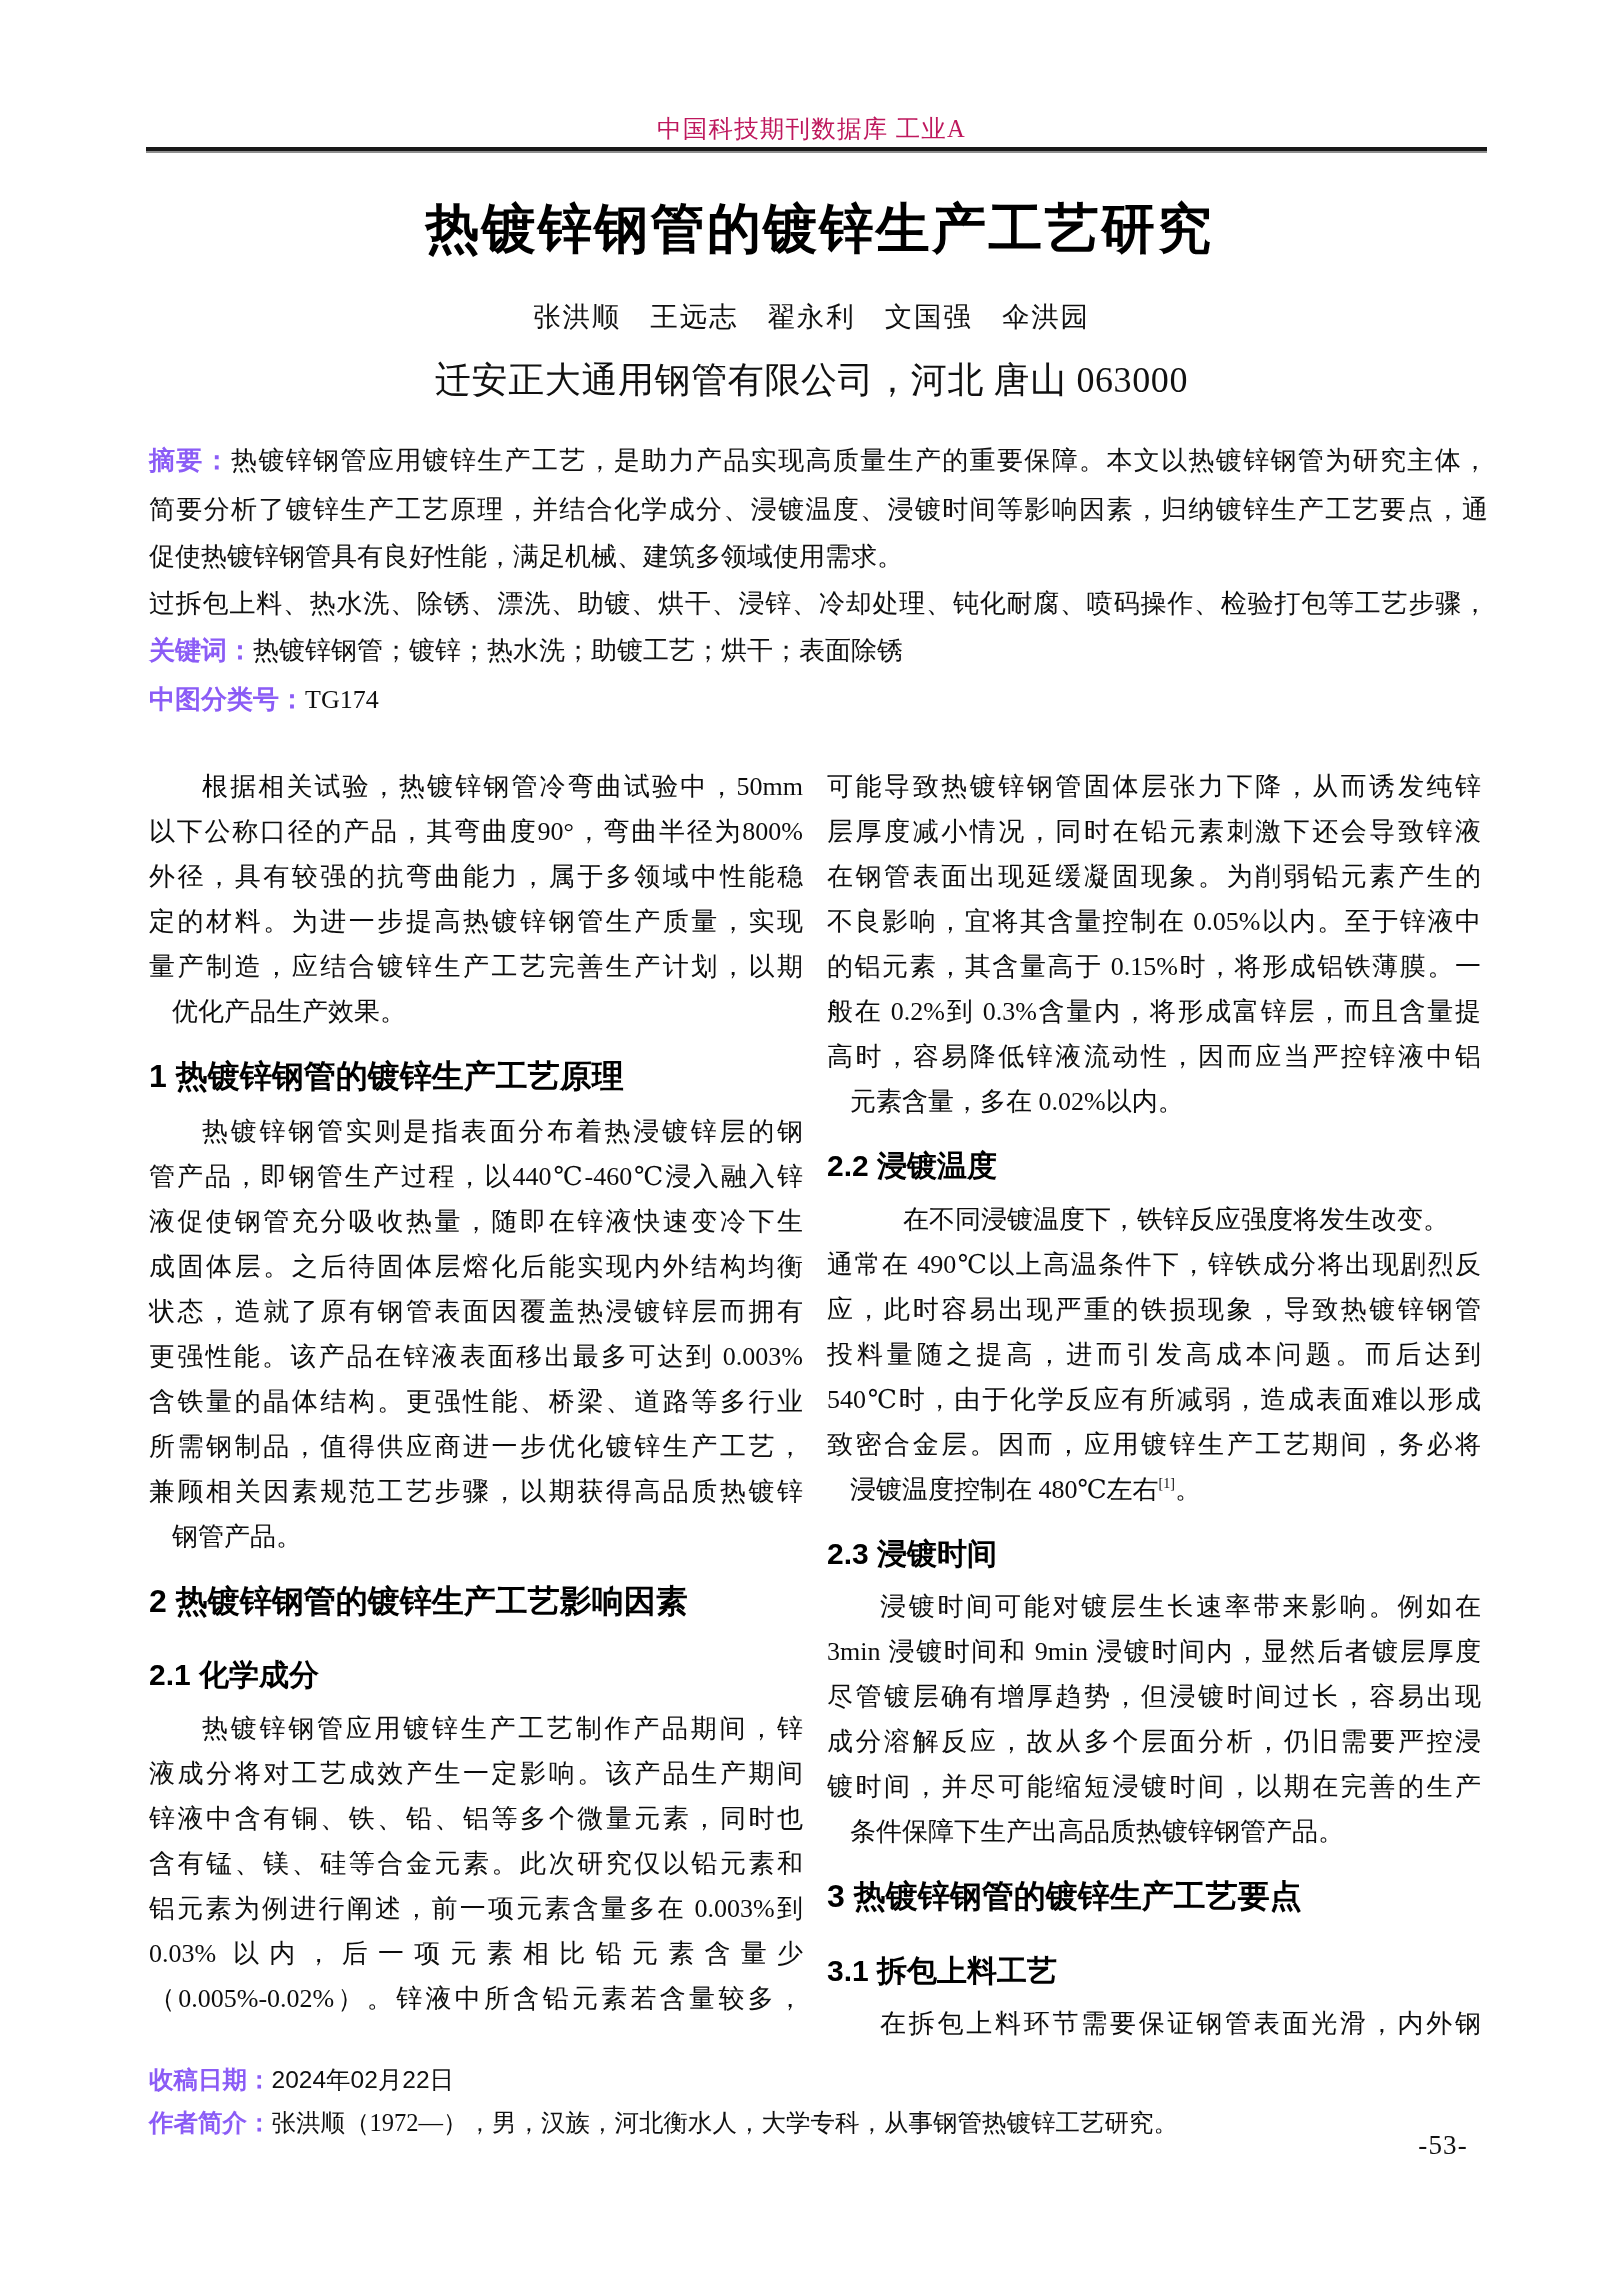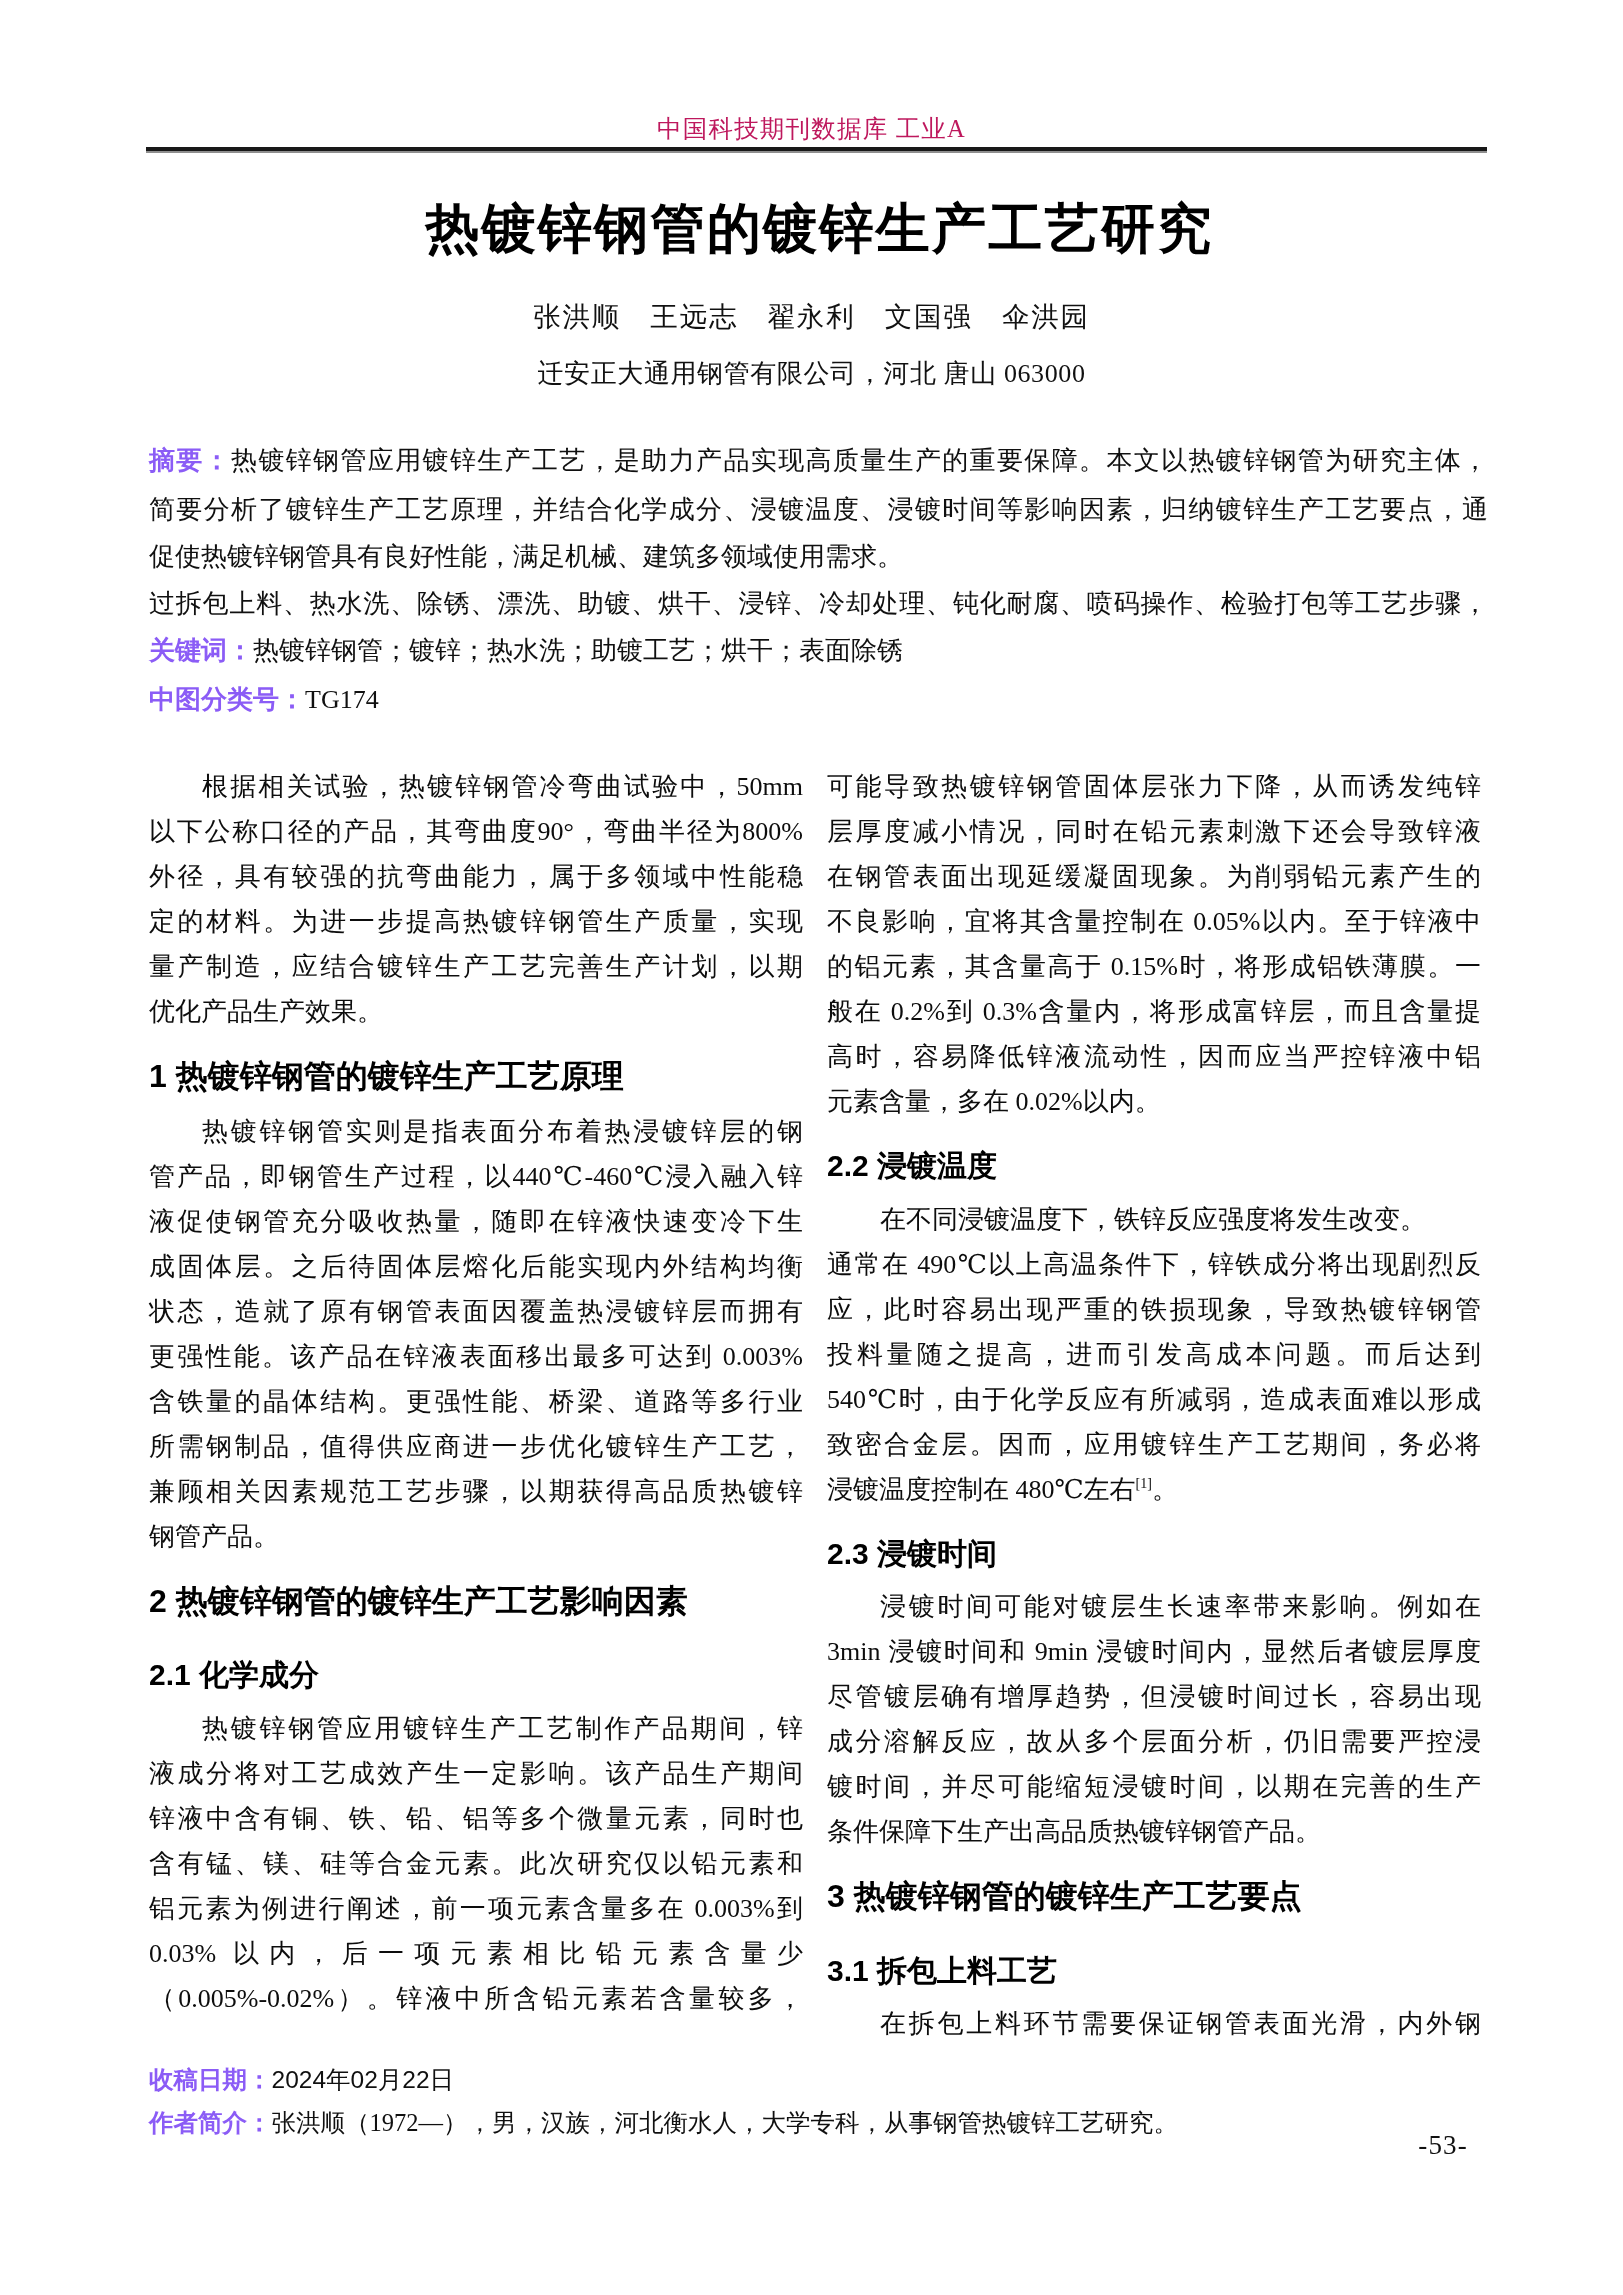"迁安正大通用钢管有限公司，河北 唐山 063000" .affiliation { font-size: 26px -> 36px }
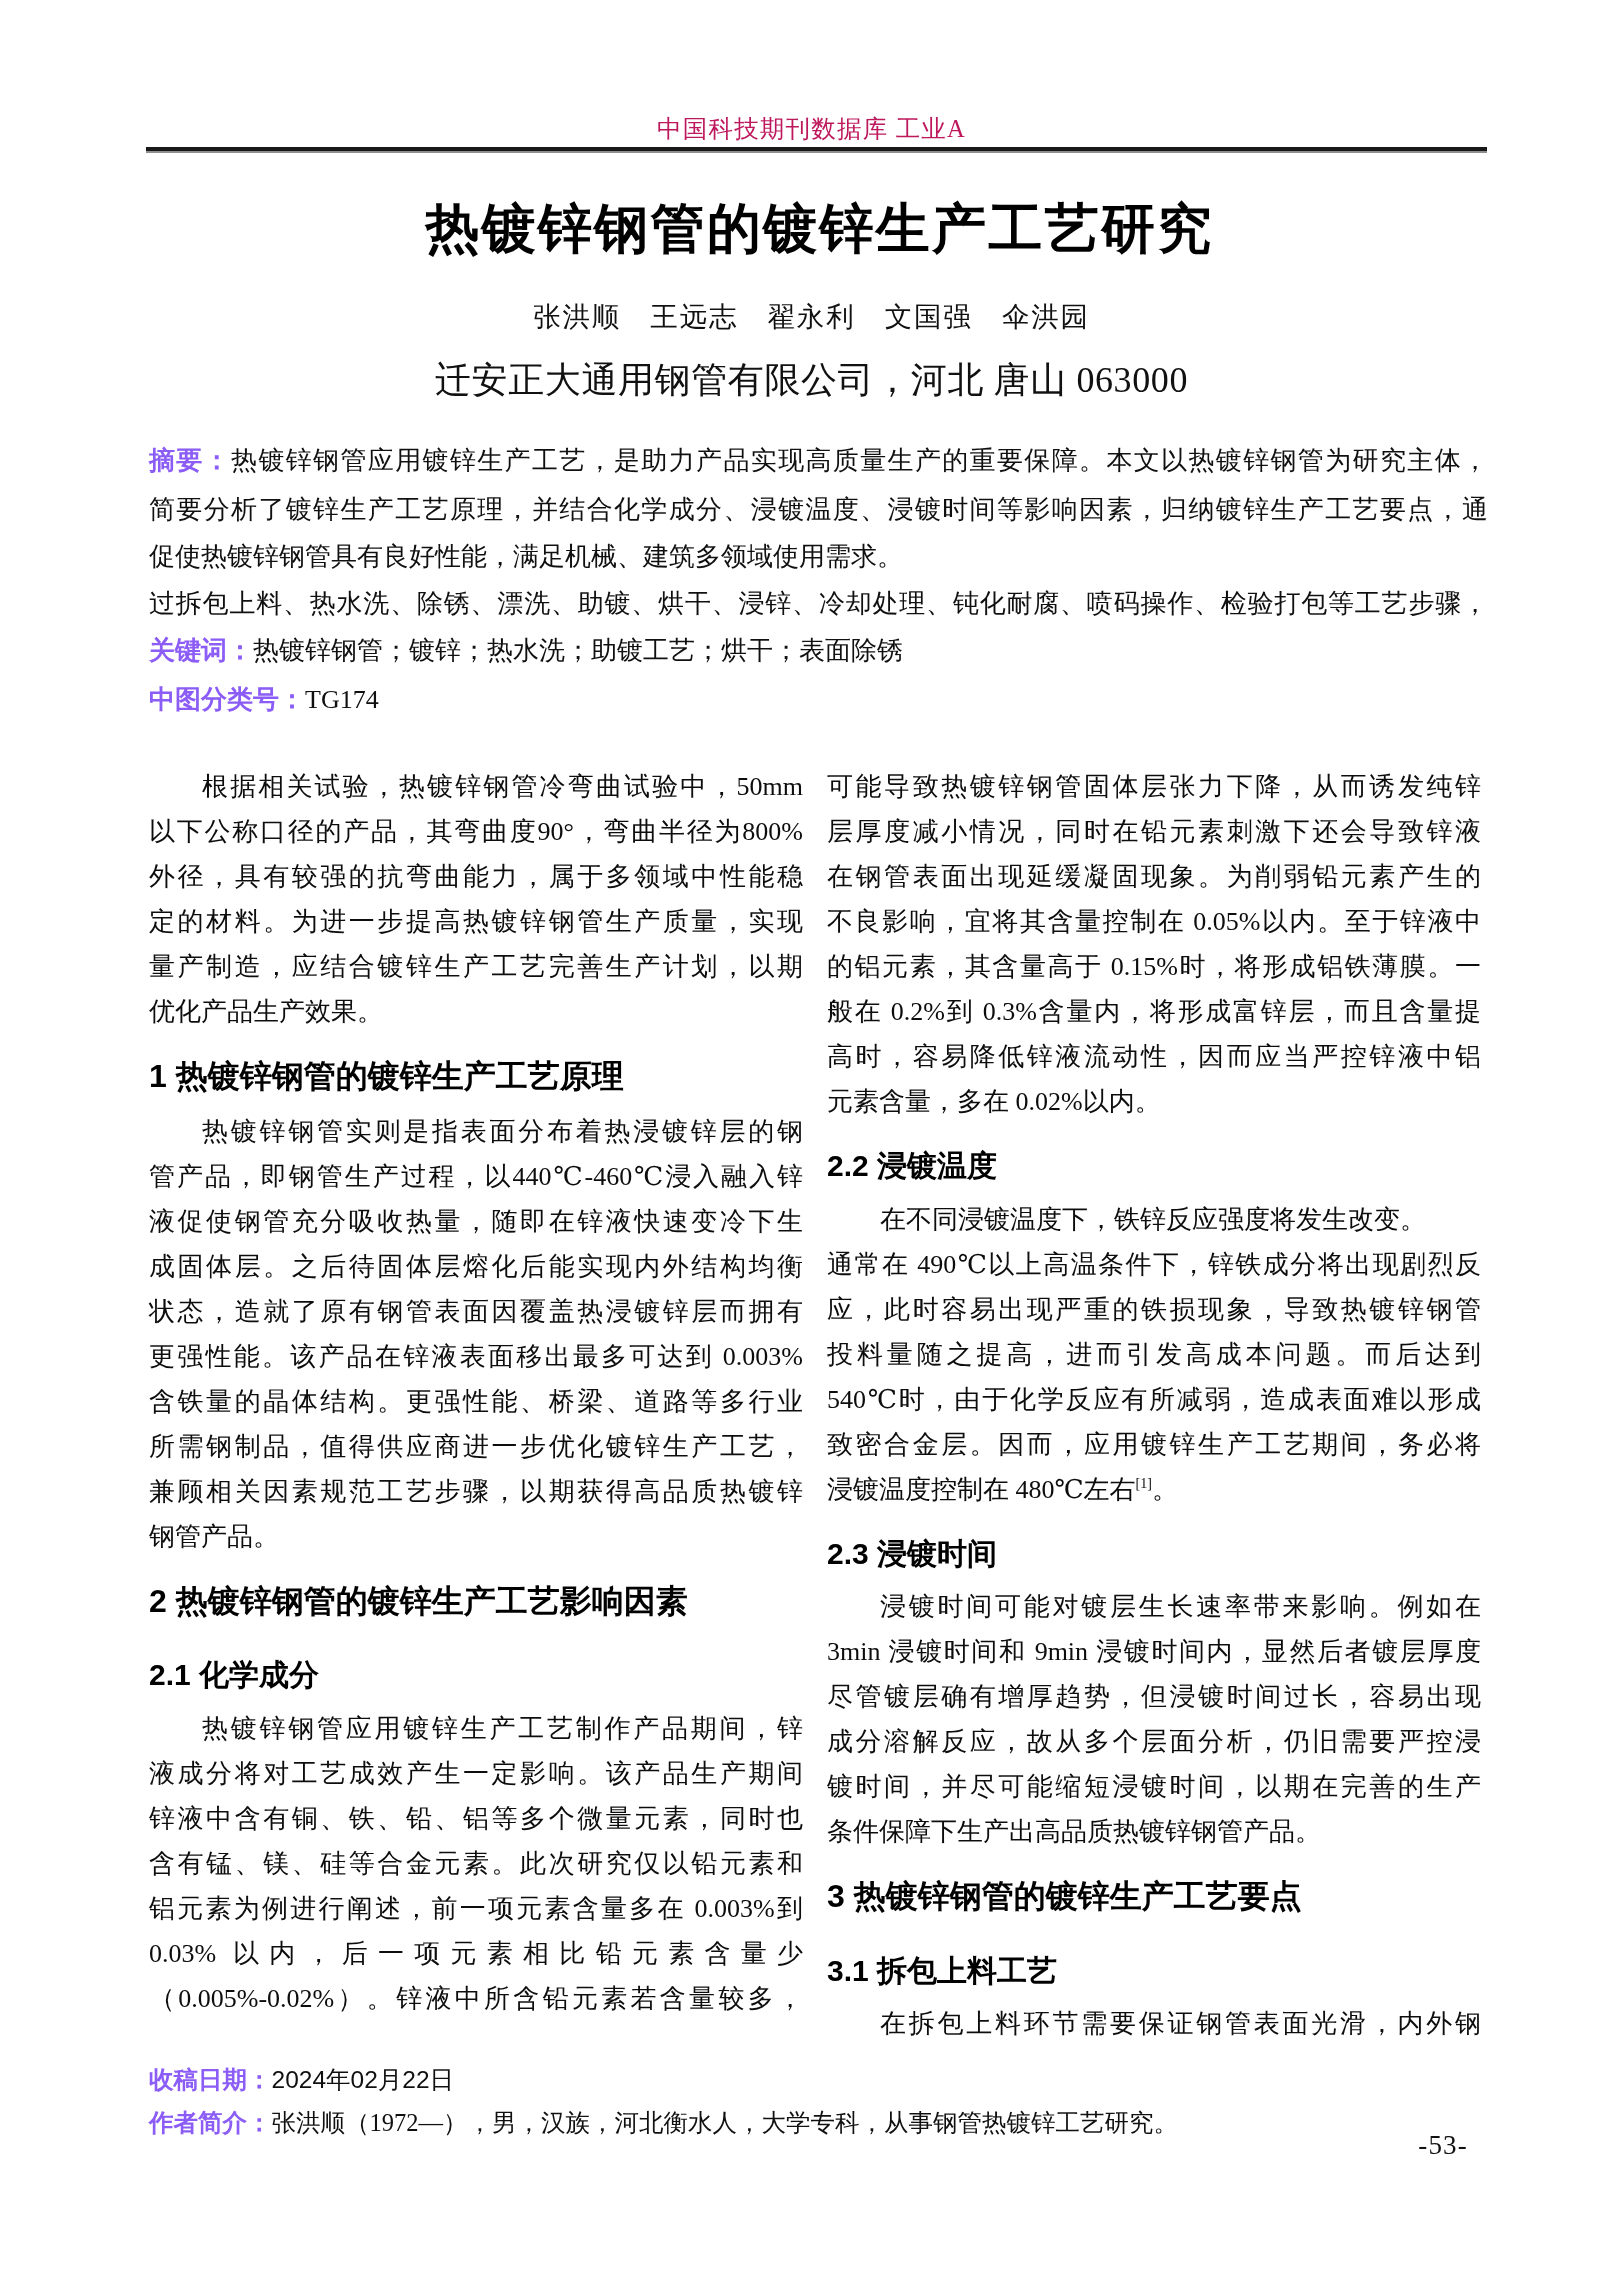"优化产品生产效果。" .bl.end { margin-left: none -> 23px }
